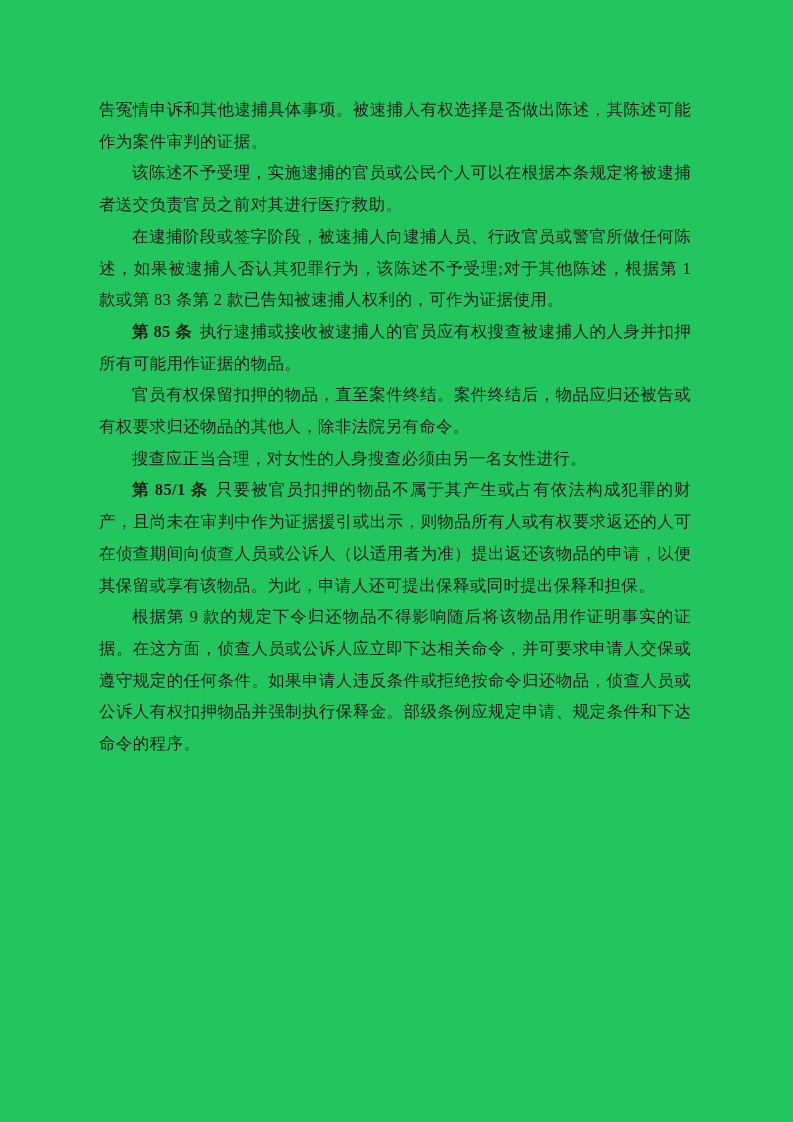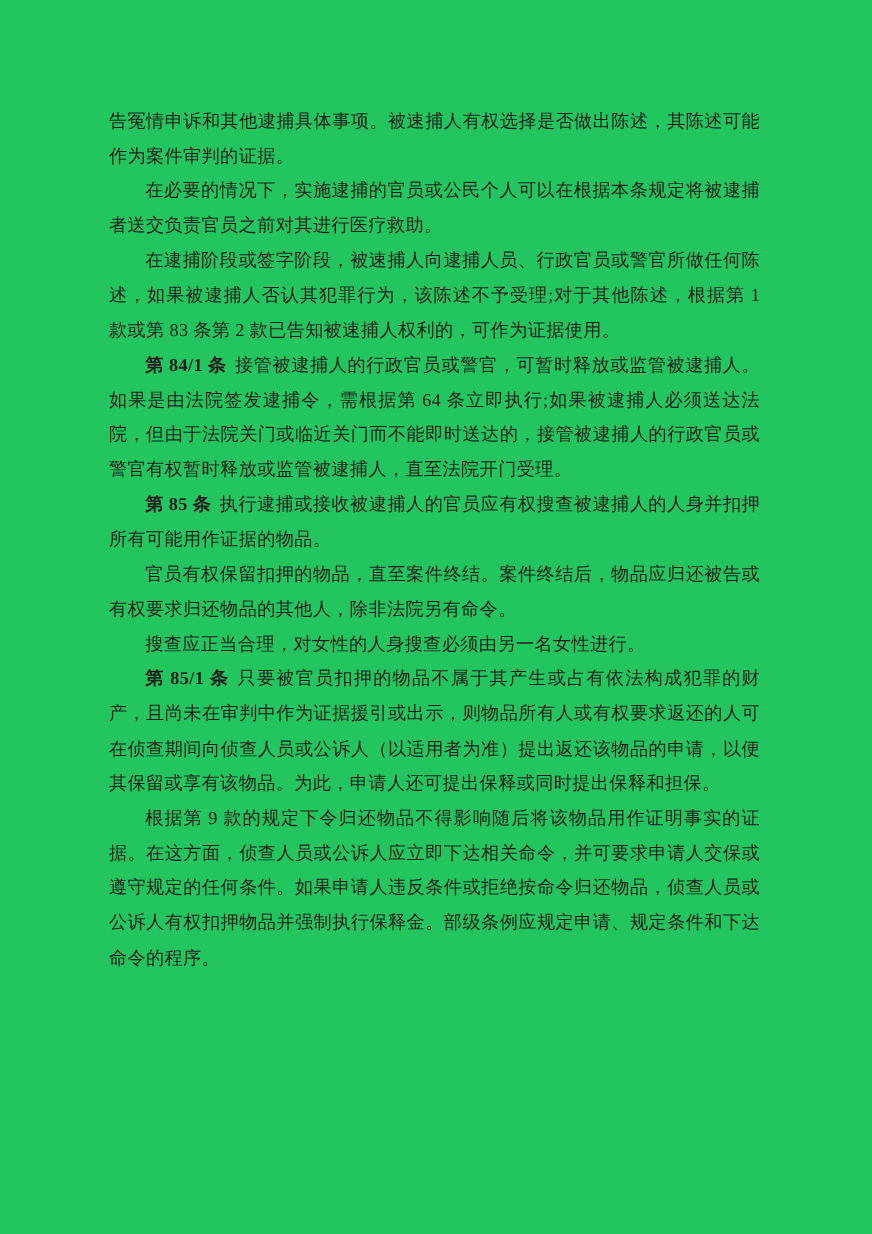"在必要的情况下，实施逮捕的官员或公民个人可以在根据本条规定将被逮捕者送交负责官员" span { text: 在必要的情况下 -> 该陈述不予受理 }
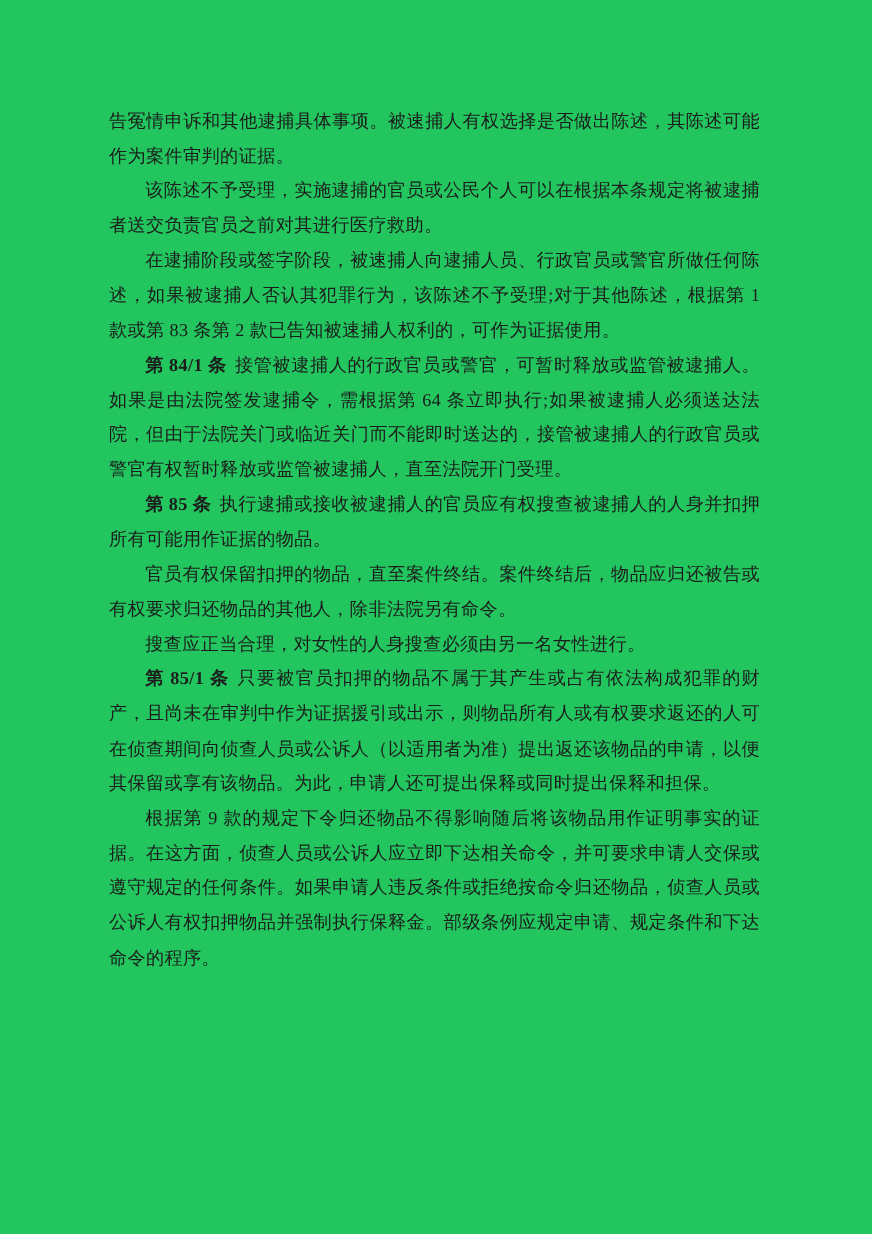"第 84/1 条" p.indent { html: <p><b>第 84/1 条</b><span>接管被逮捕人的行政官员或警官，可暂时释放或监管被逮捕人。如果是由法院签发逮捕令，需根据第 64 条立即执行;如果被逮捕人必须送达法院，但由于法院关门或临近关门而不能即时送达的，接管被逮捕人的行政官员或警官有权暂时释放或监管被逮捕人，直至法院开门受理。</span></p> -> none }
